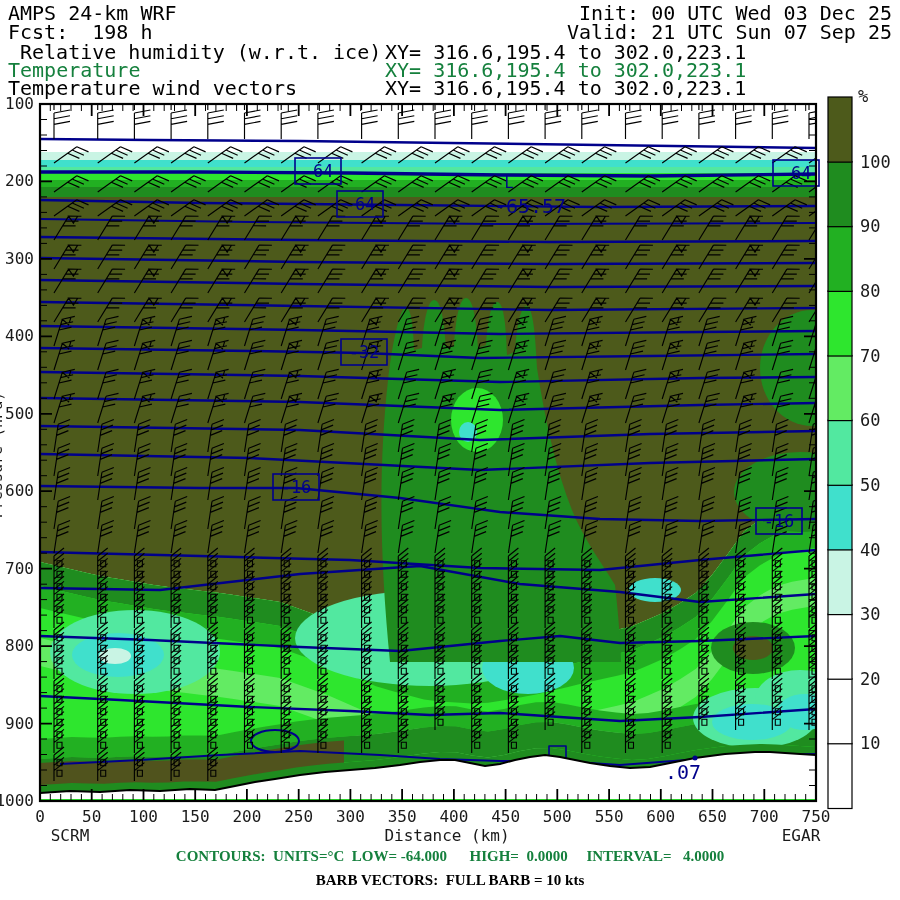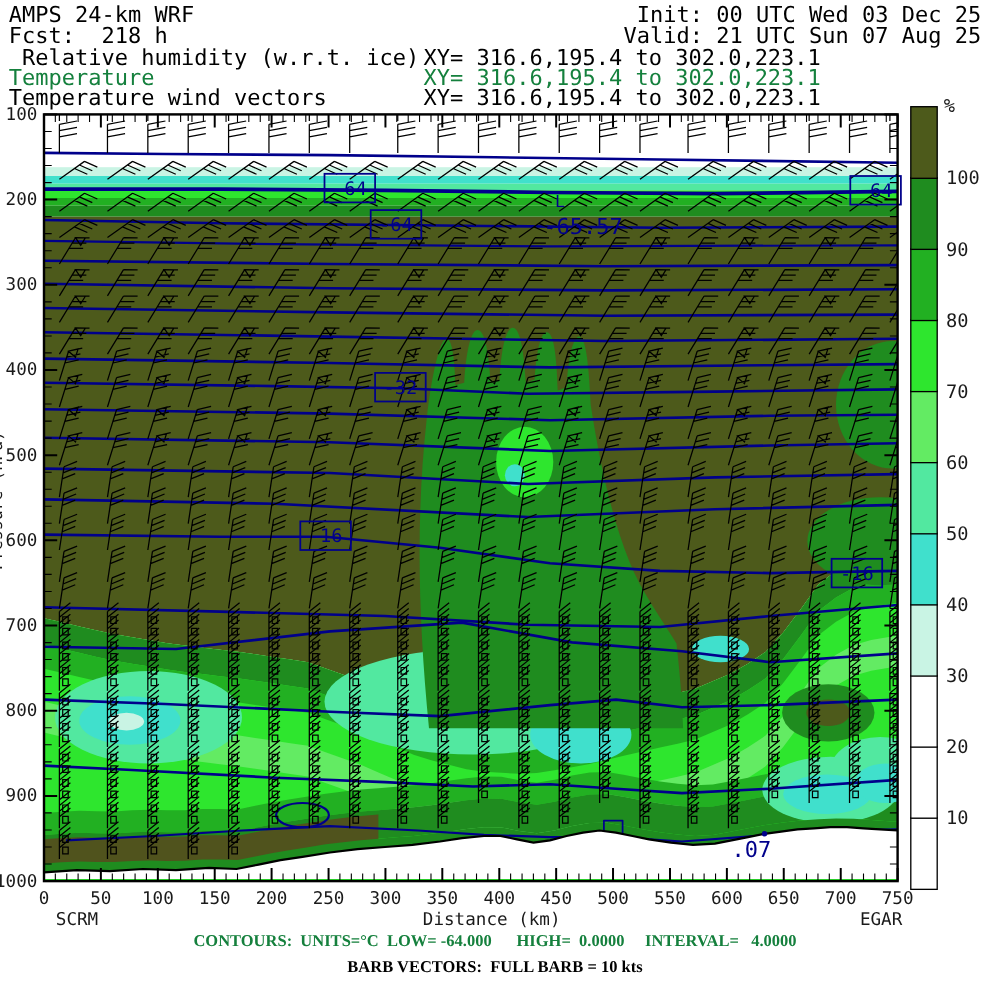"Fcst: 218 h" div.hline { text: 218 -> 198 }
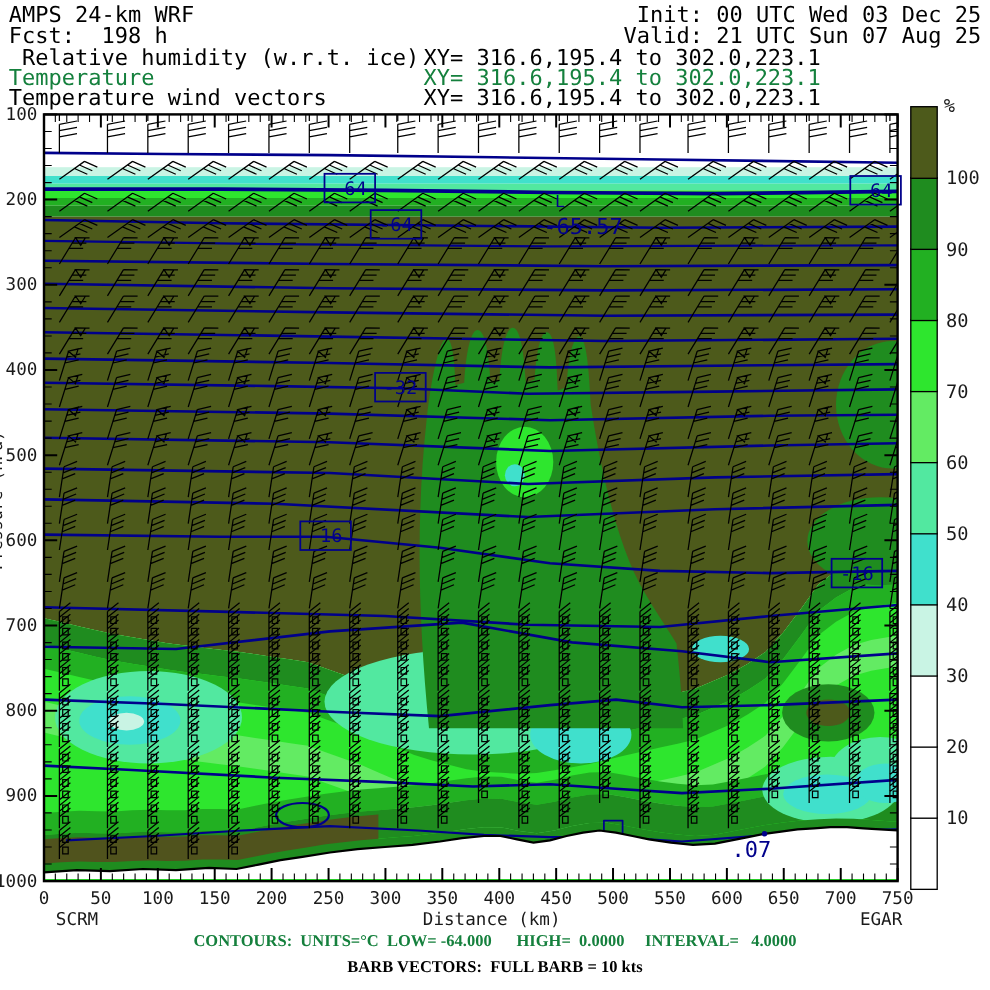"Valid: 21 UTC Sun 07" div.hline { text: Aug -> Sep }
